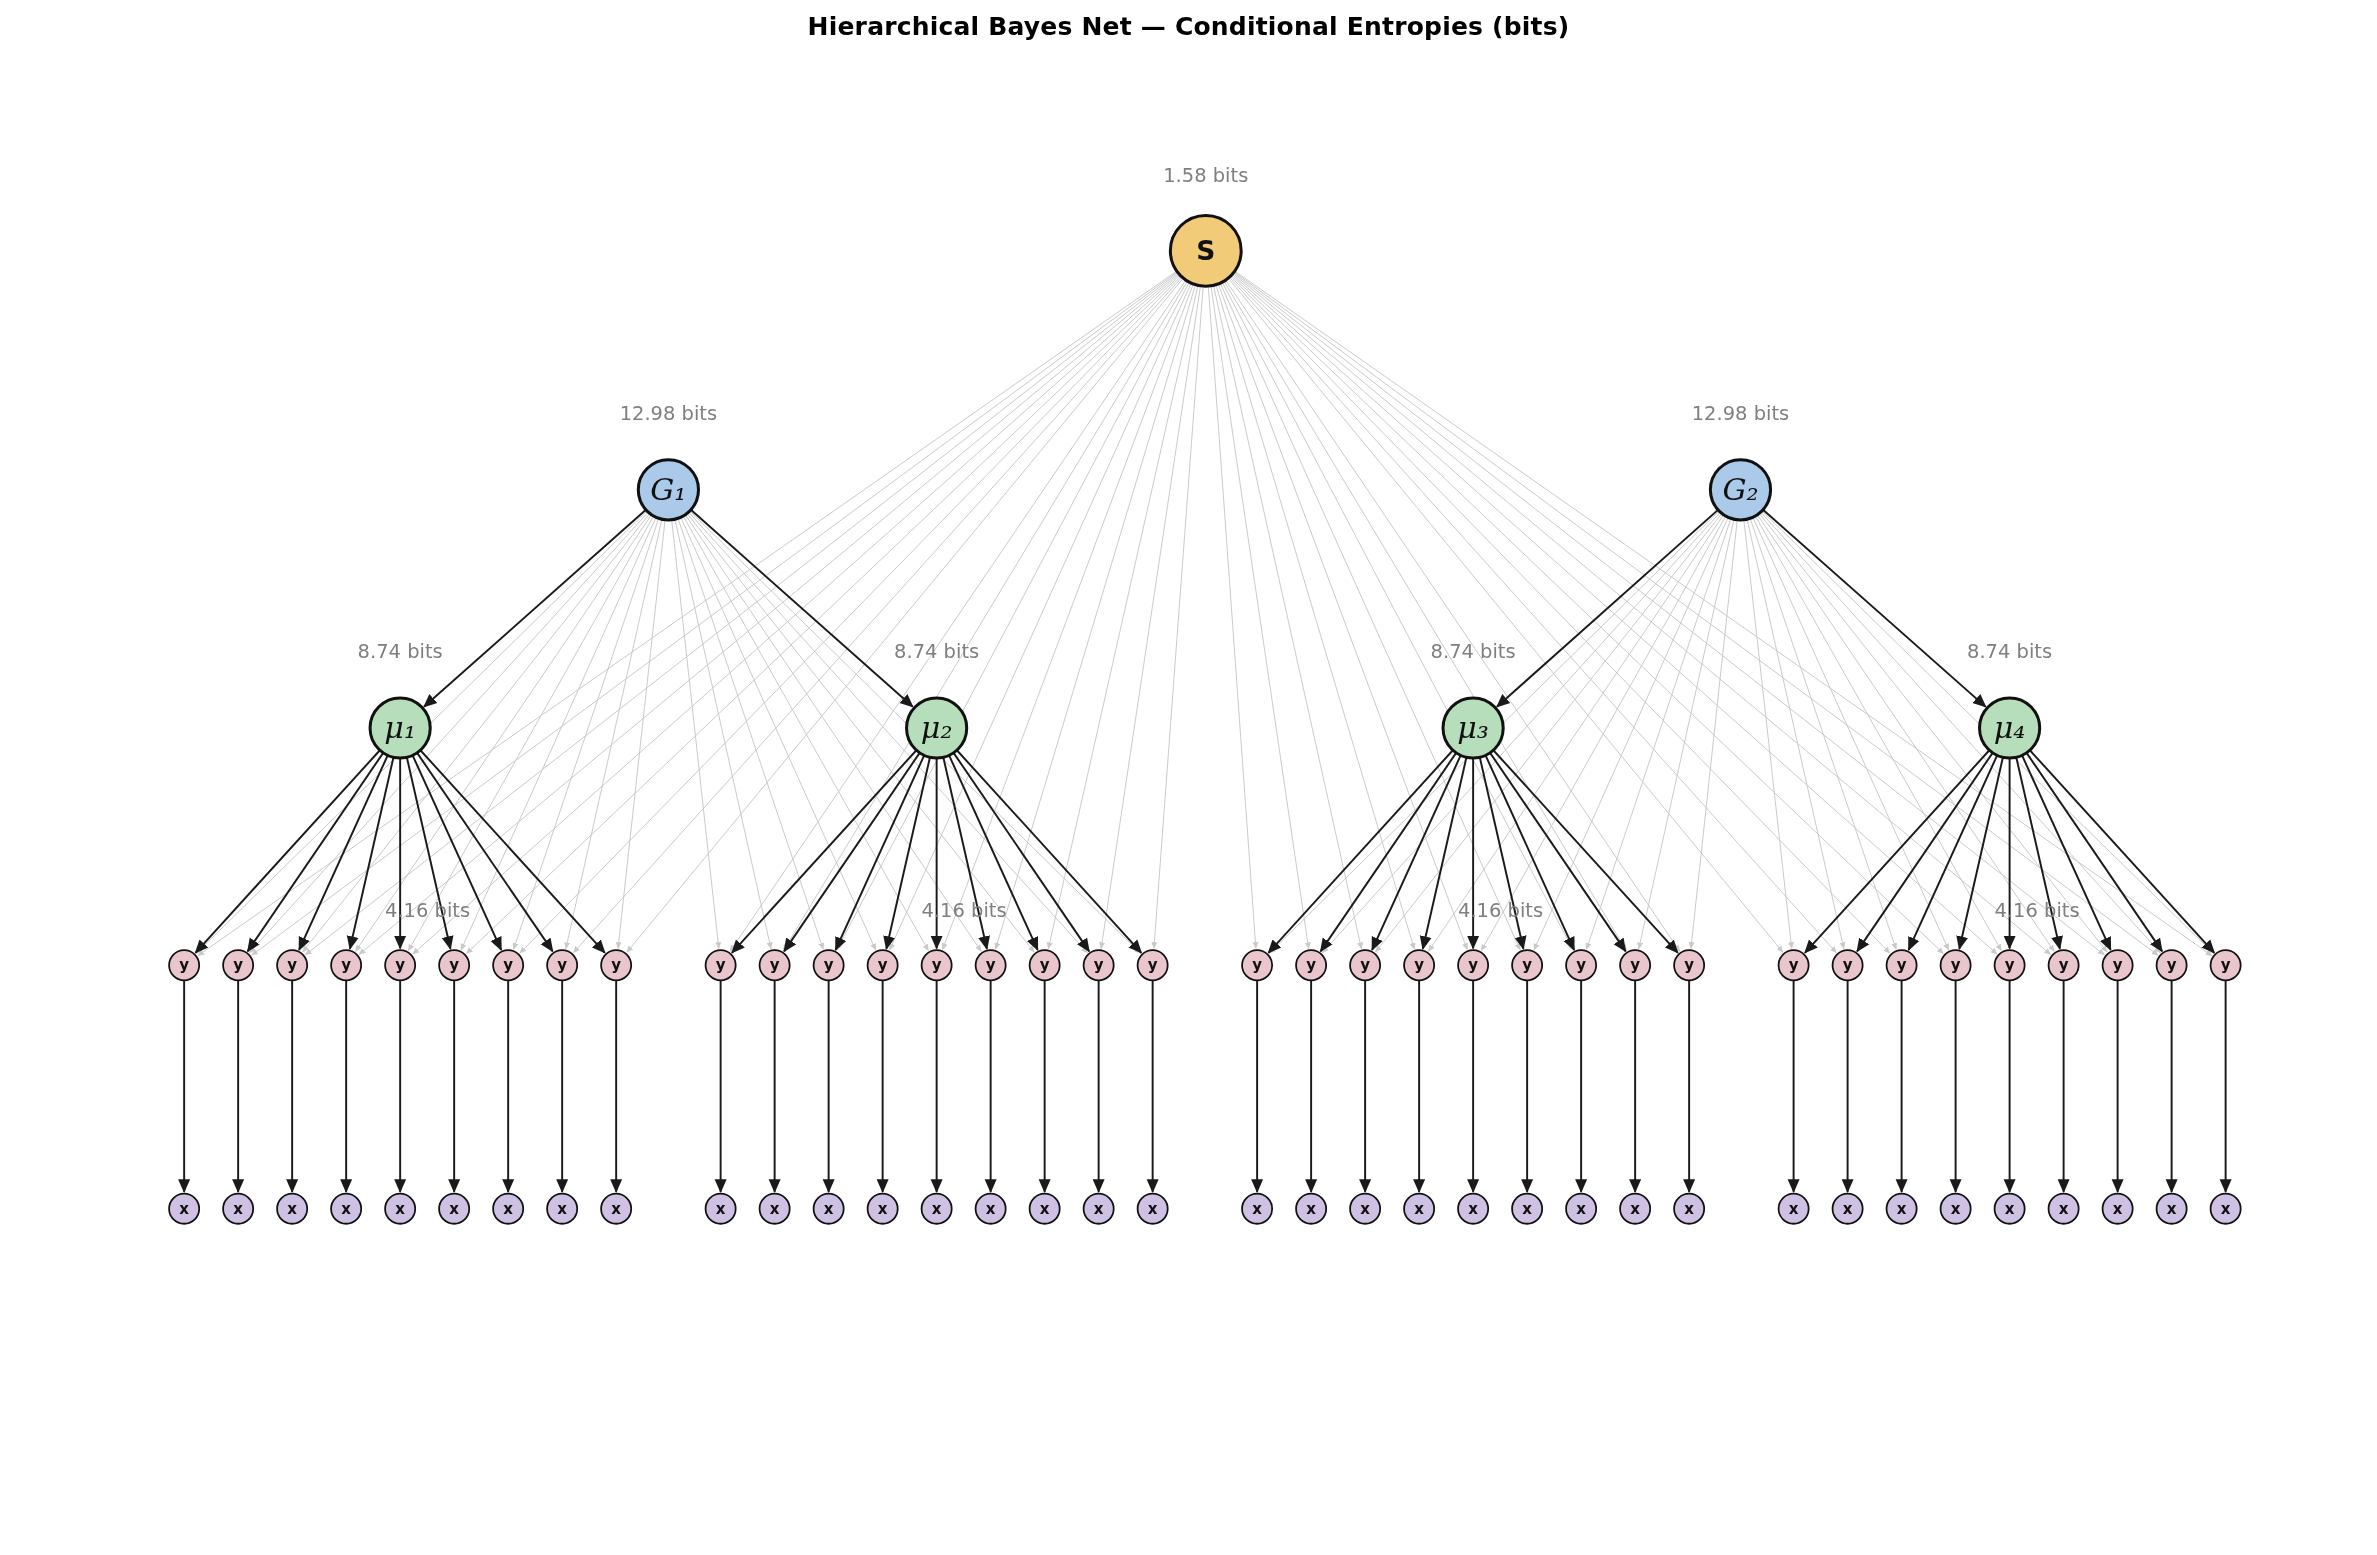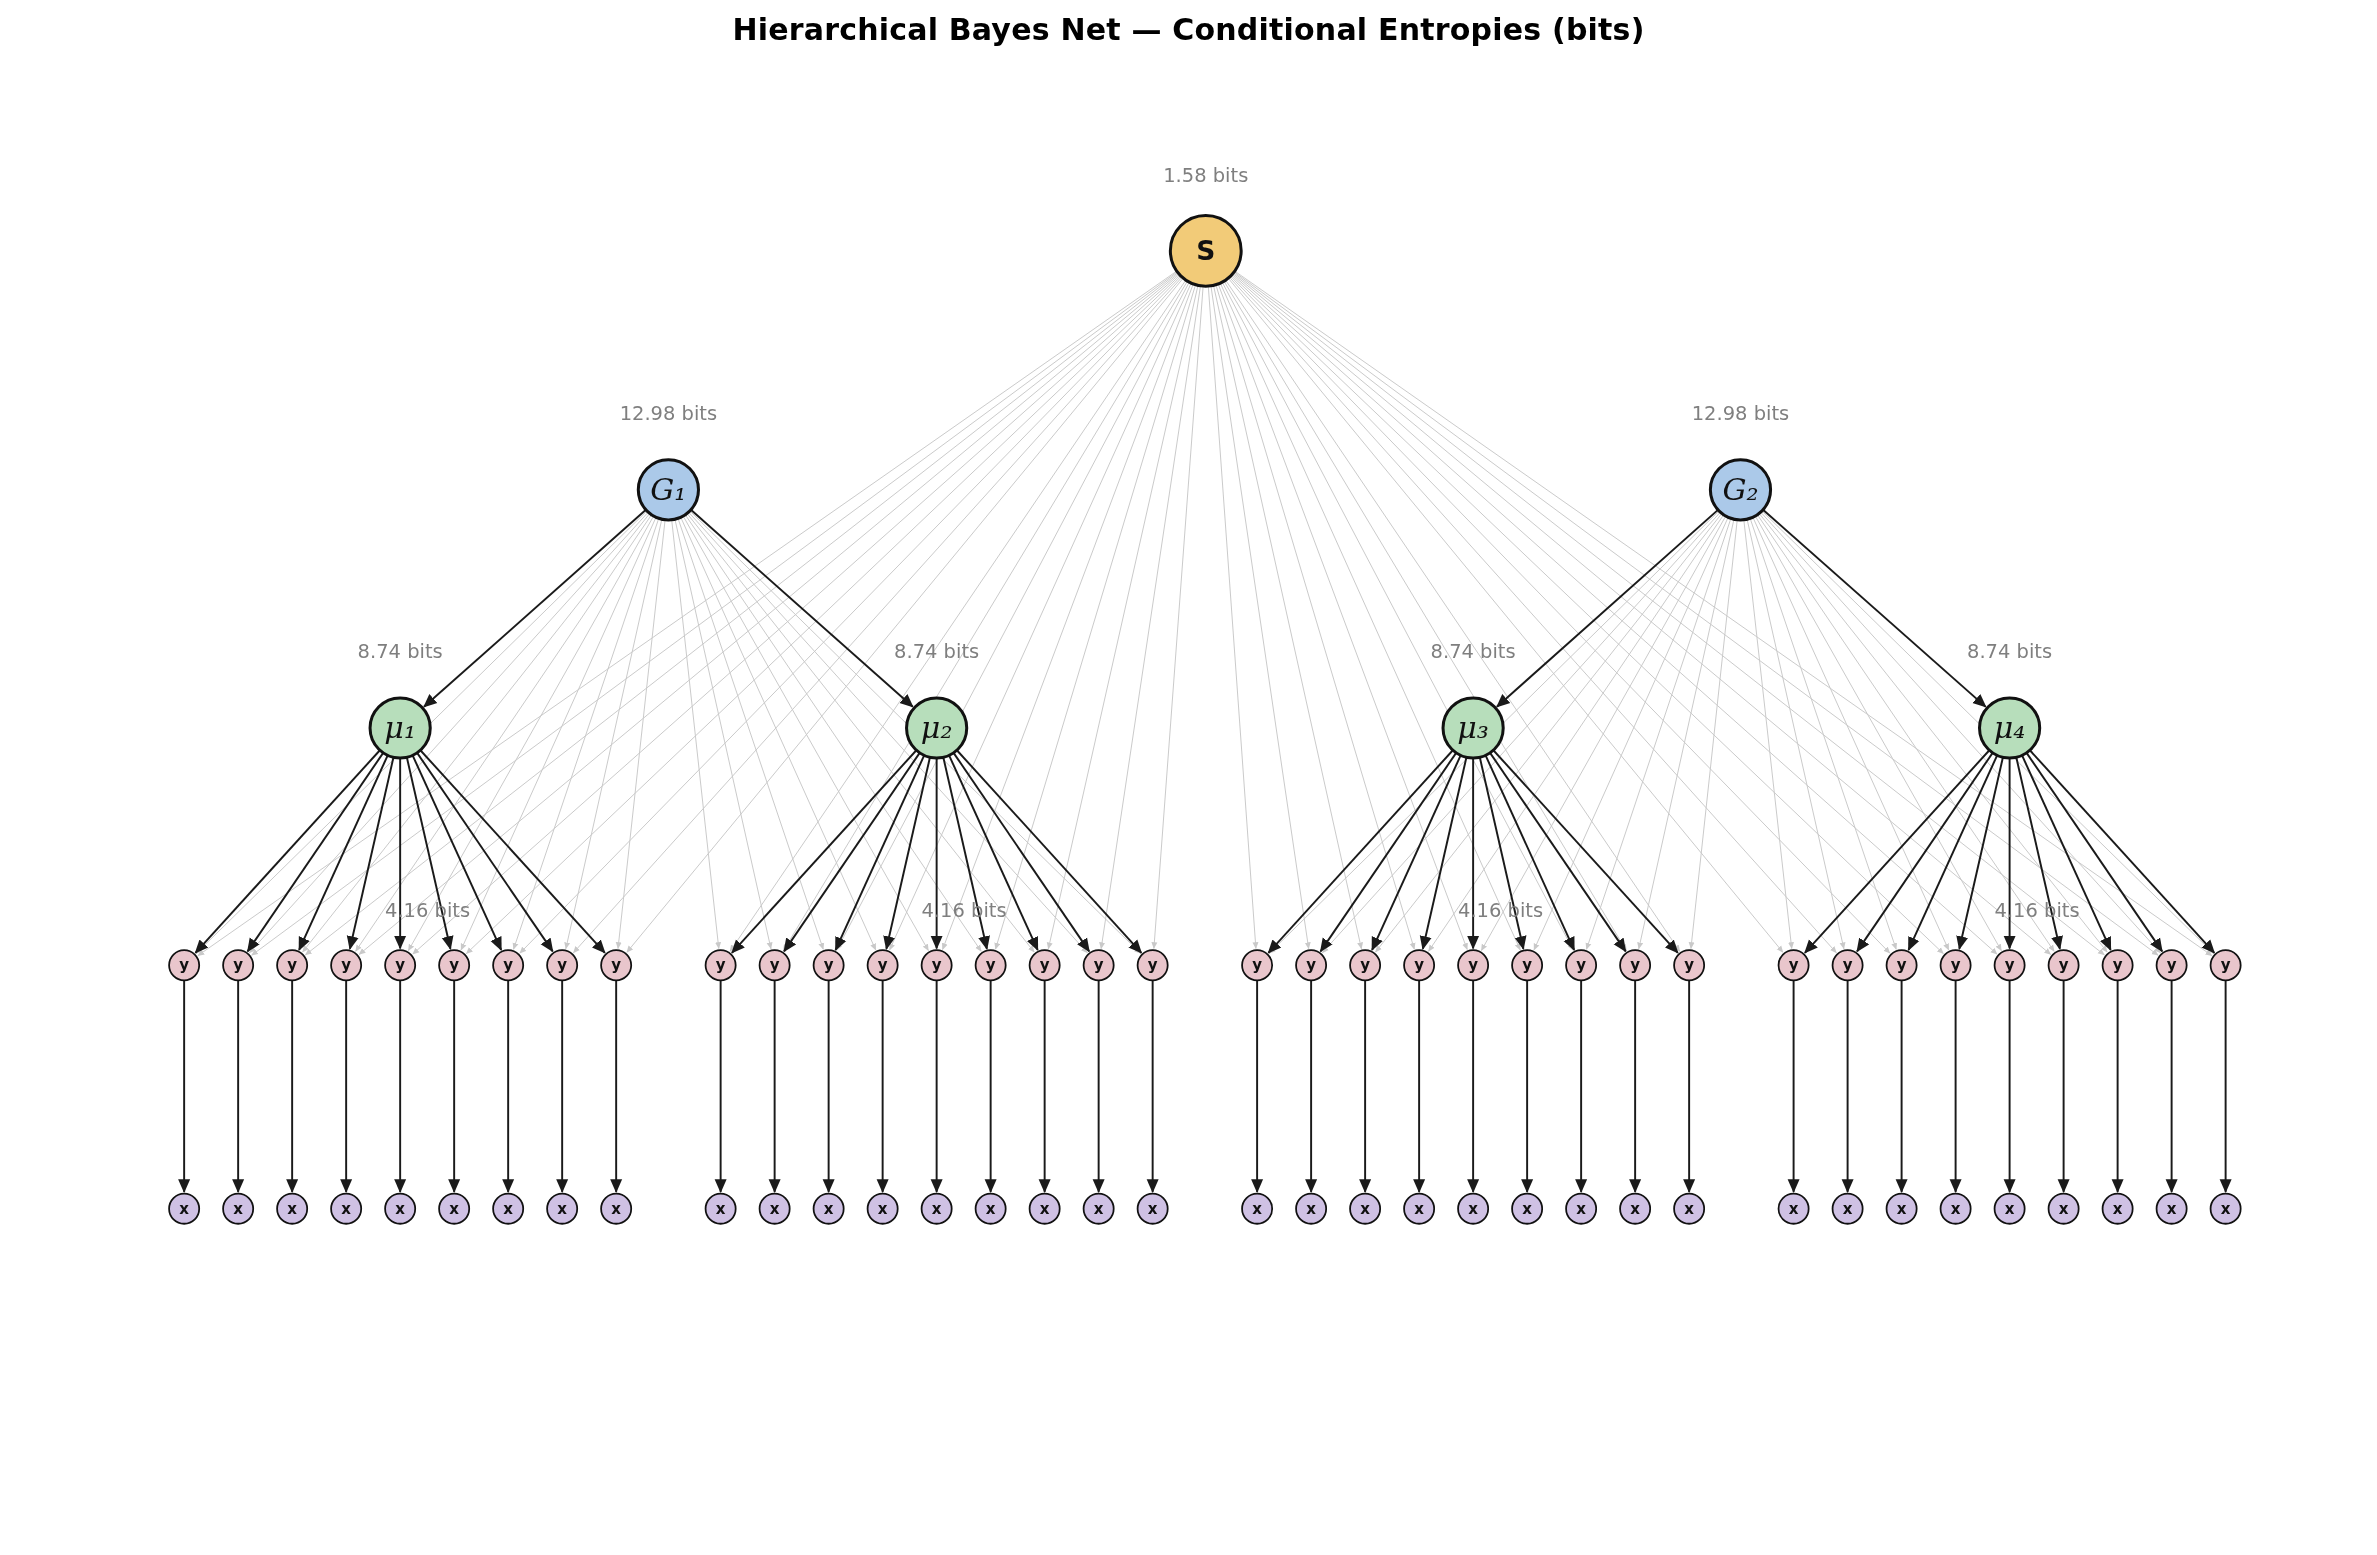"Hierarchical Bayes Net — Conditional" #title { font-size: 30px -> 25px }
